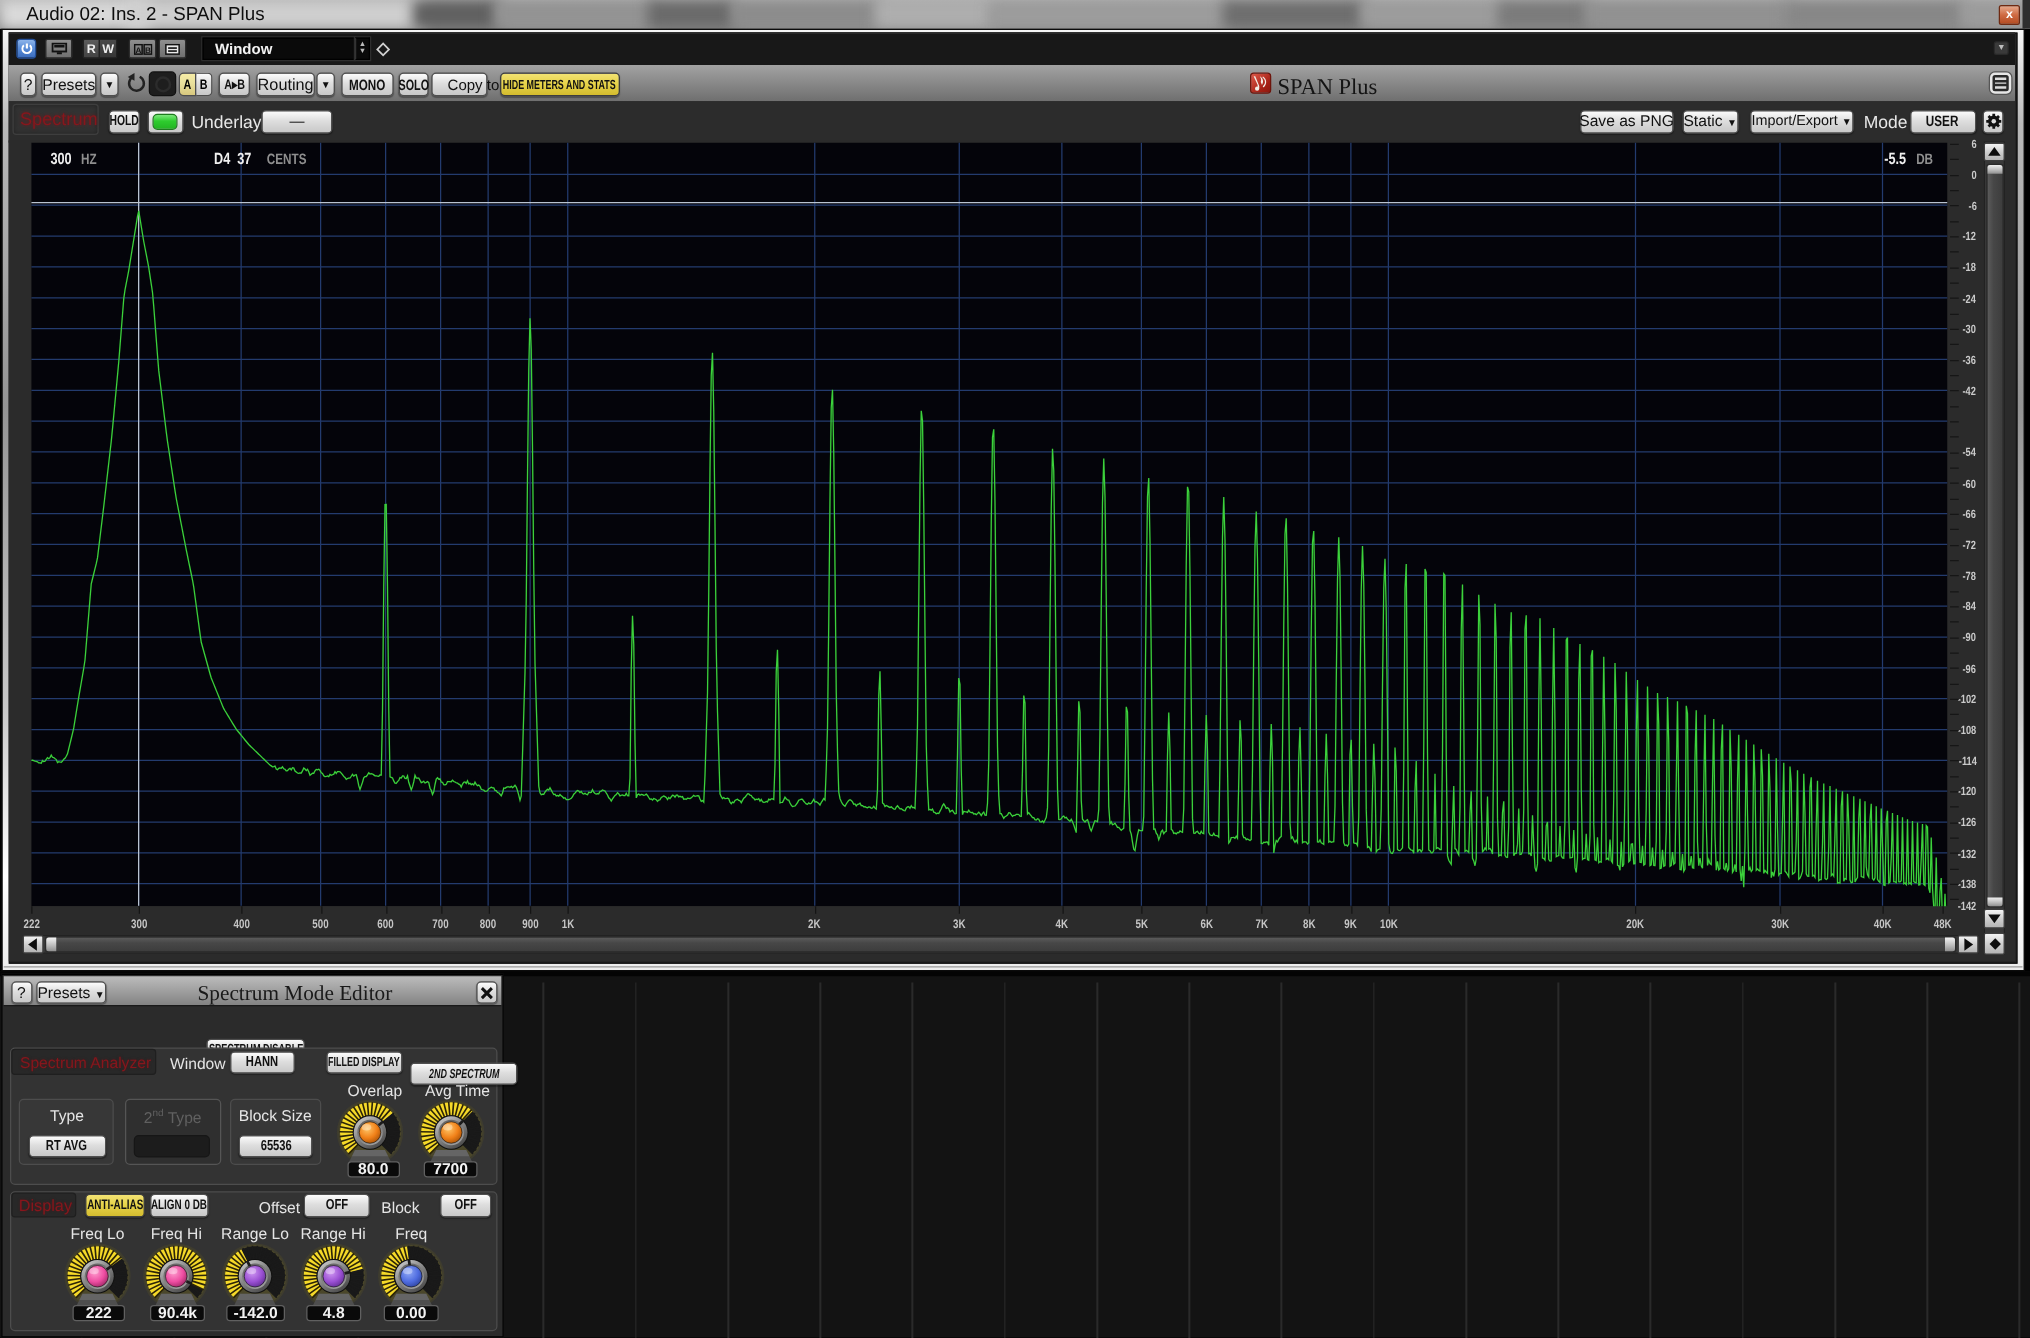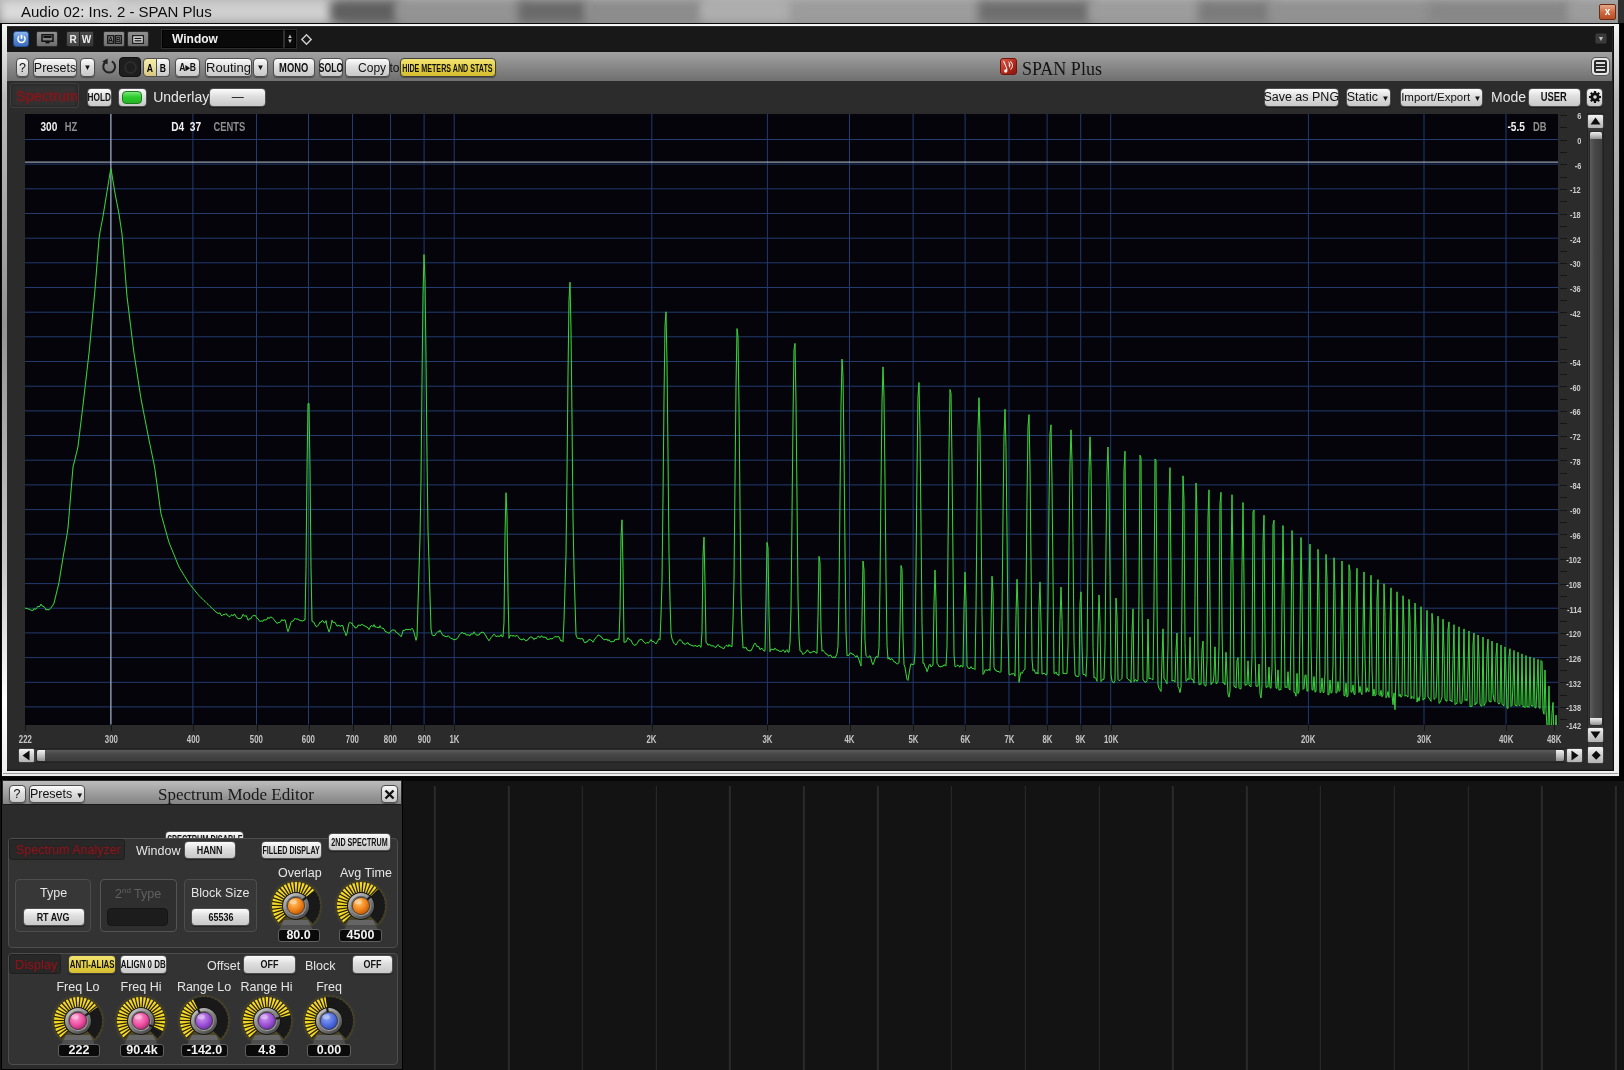"2ND SPECTRUM" div.b { font-style: none -> italic; top: 53px -> 70px; width: 63.0px -> 86px }
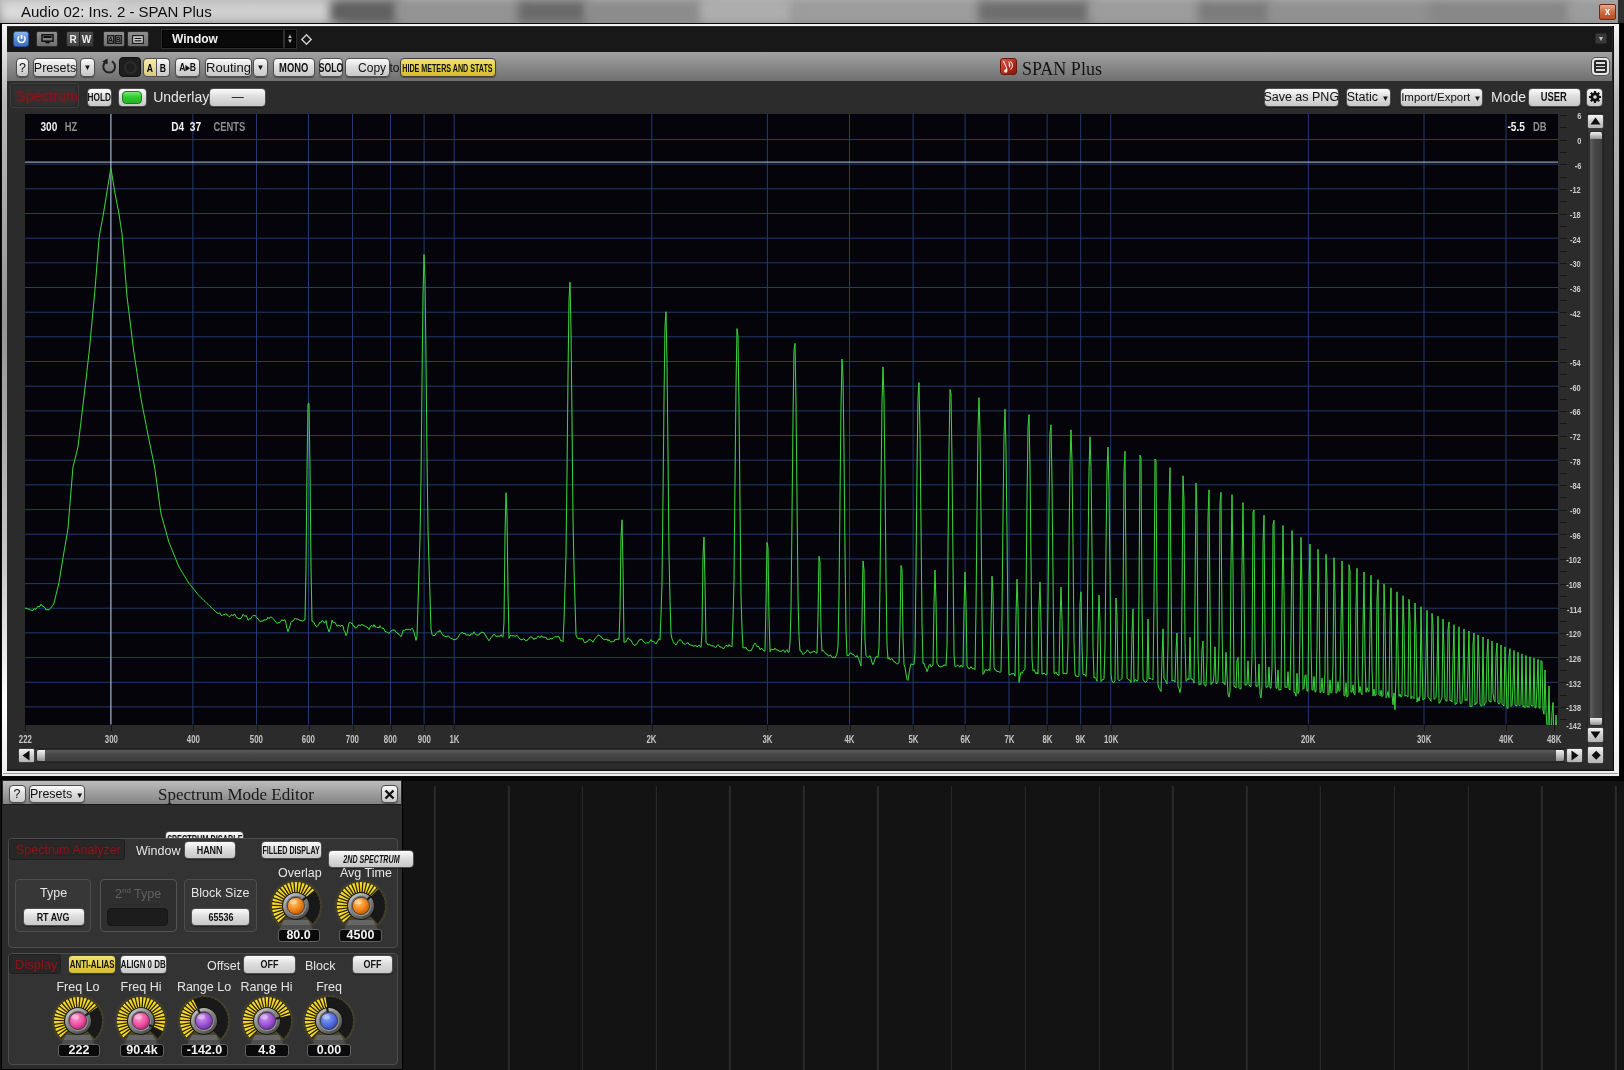"4500" div.vbox { text: 4500 -> 7700 }
